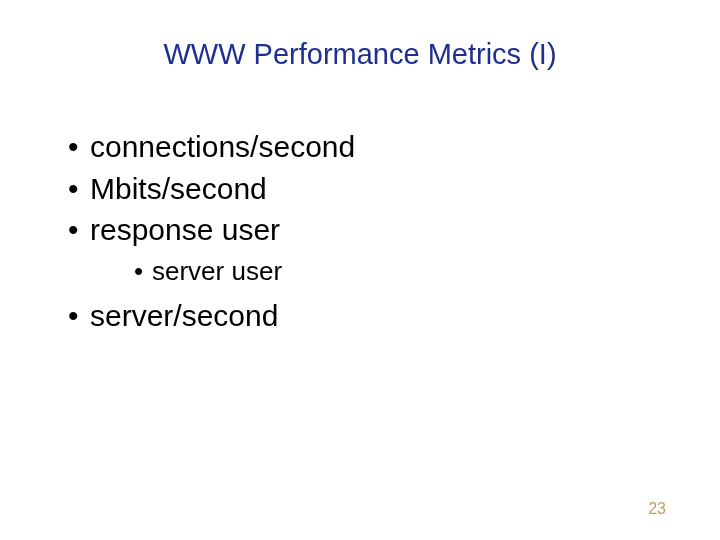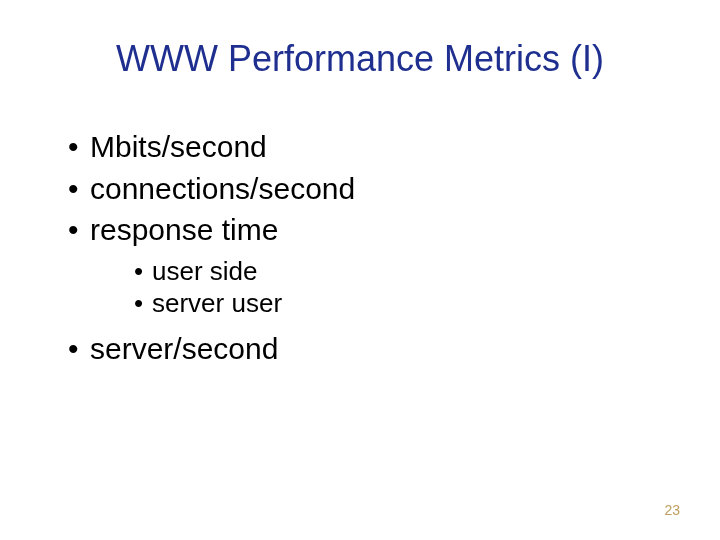"WWW Performance Metrics (I)" .title { font-size: 36px -> 29px }
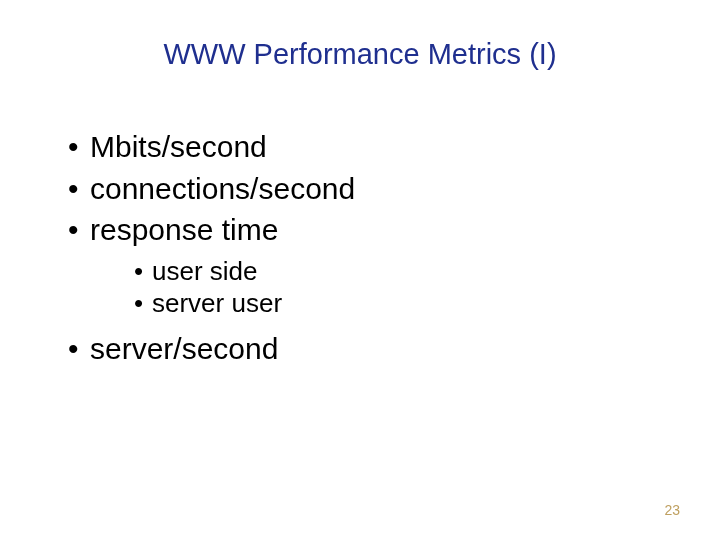"Mbits/second" p.b1 { order: before "connections/second" -> after "connections/second" }
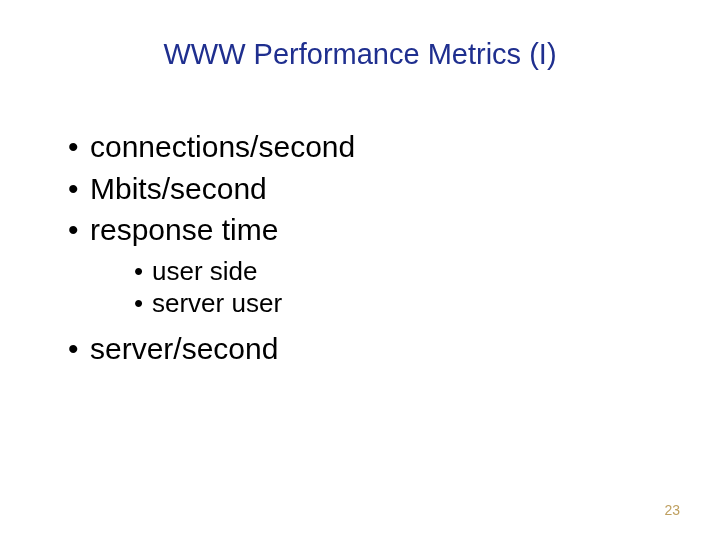"response time" p.b1 { text: time -> user }
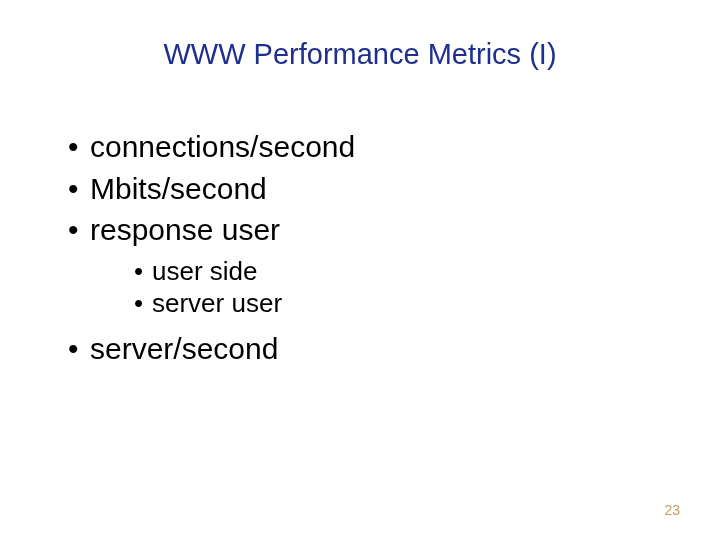"user side" p.b2 { html: <p>user side</p> -> none }
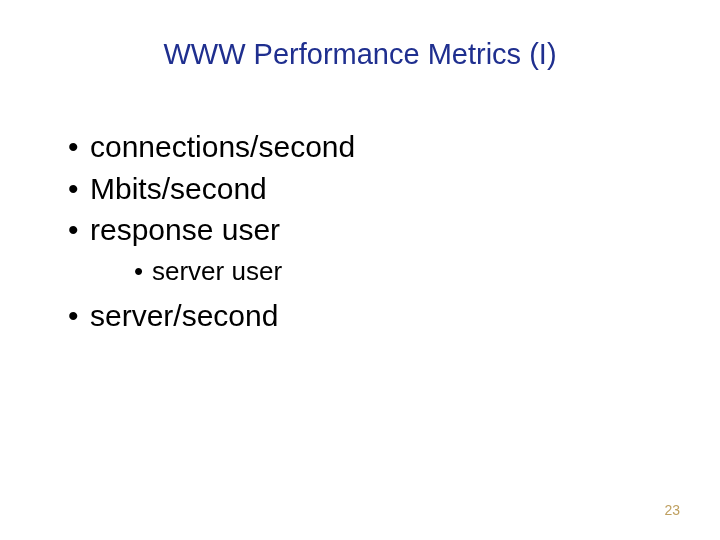"23" .pagenum { font-size: 14px -> 16px; right: 40px -> 54px }
